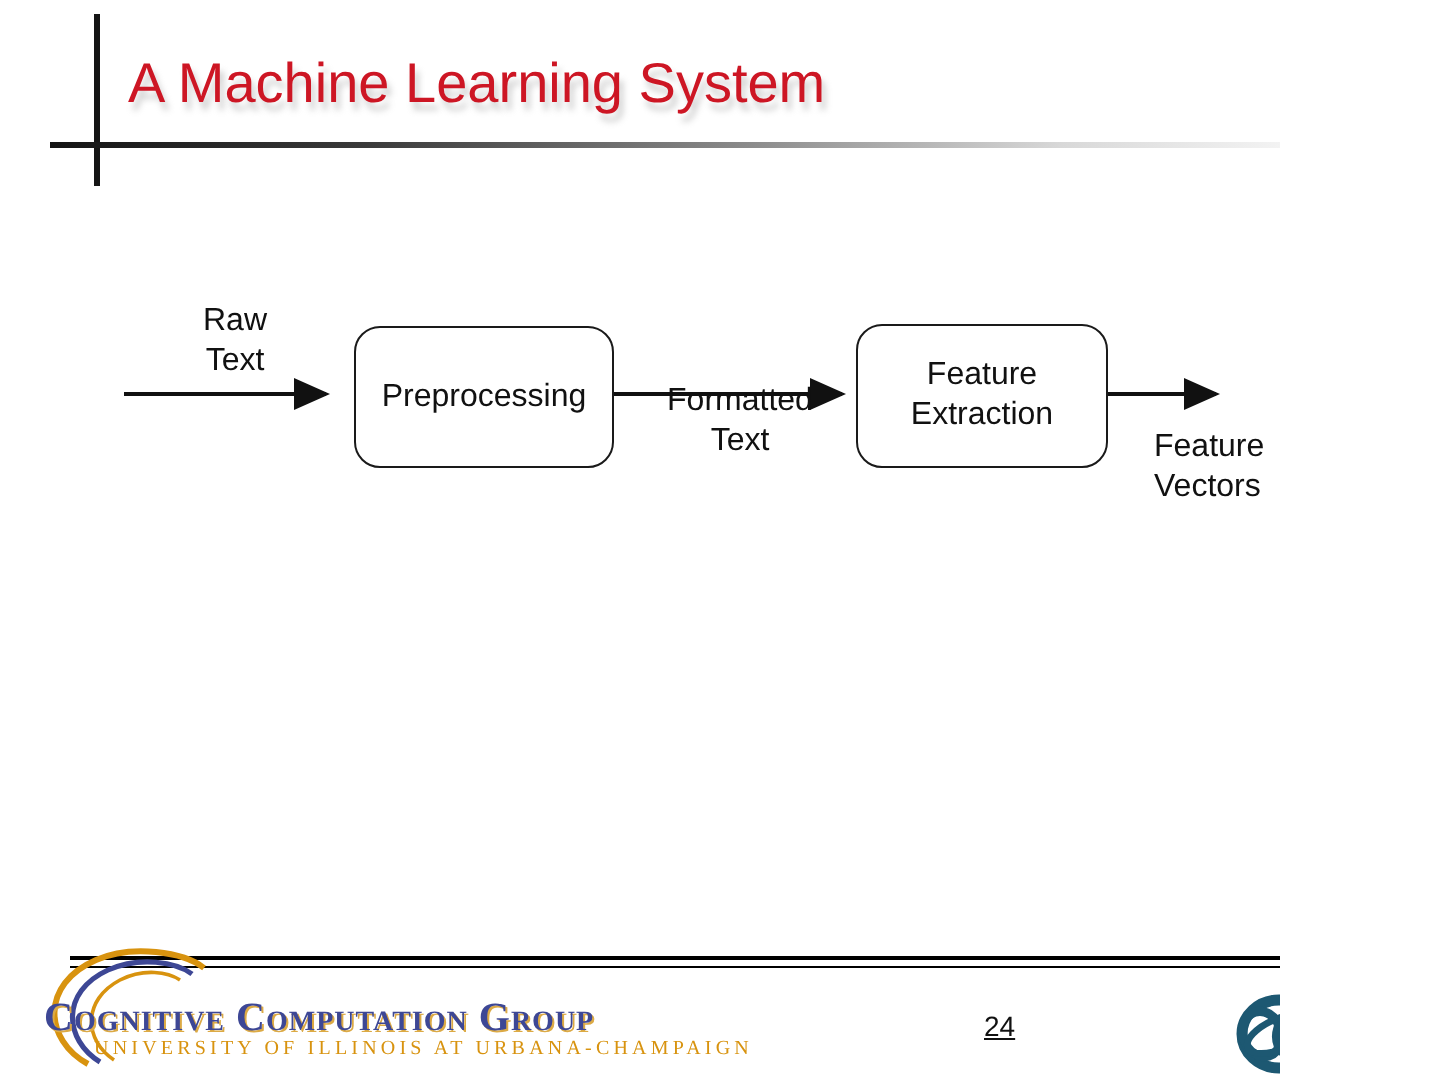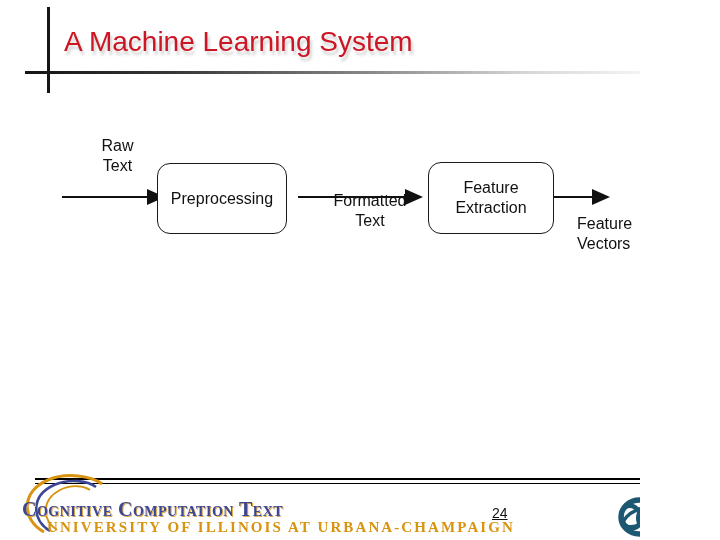"Raw" .lbl-raw { top: 136px -> 151px }
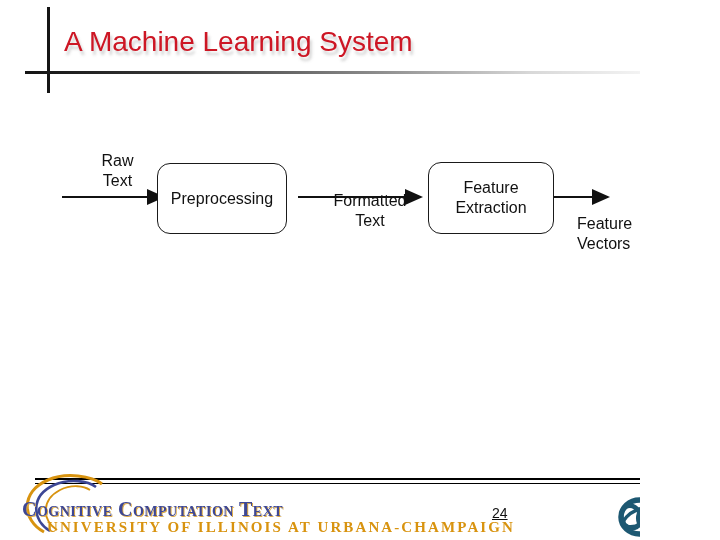"Preprocessing" .box-preprocessing { left: 157px -> 177px }
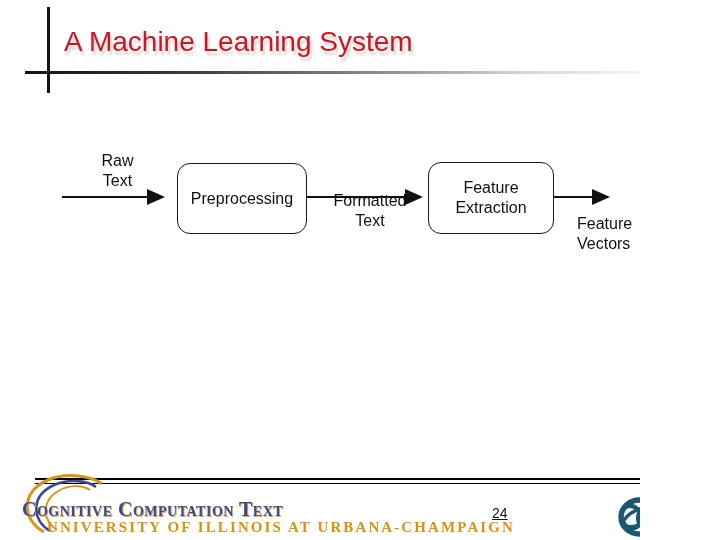"Cognitive Computation Text" div.ccg-name { text: Text -> Group }
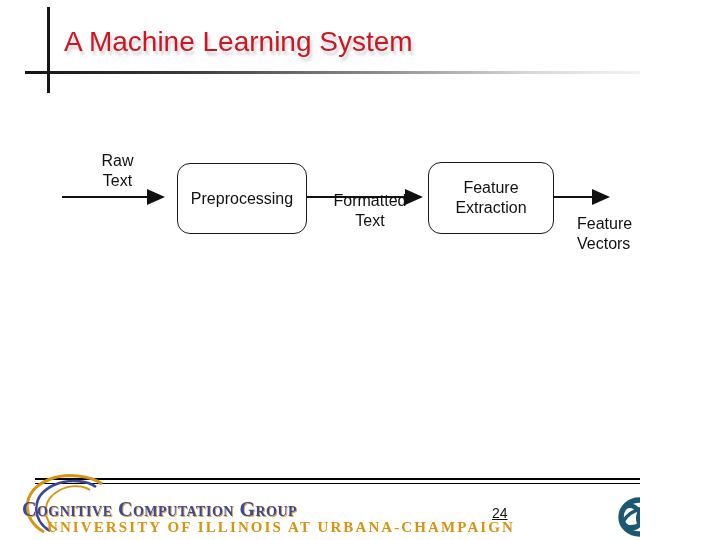"UNIVERSITY OF ILLINOIS AT" .ccg-sub { font-size: 15px -> 10px; font-weight: bold -> normal }
